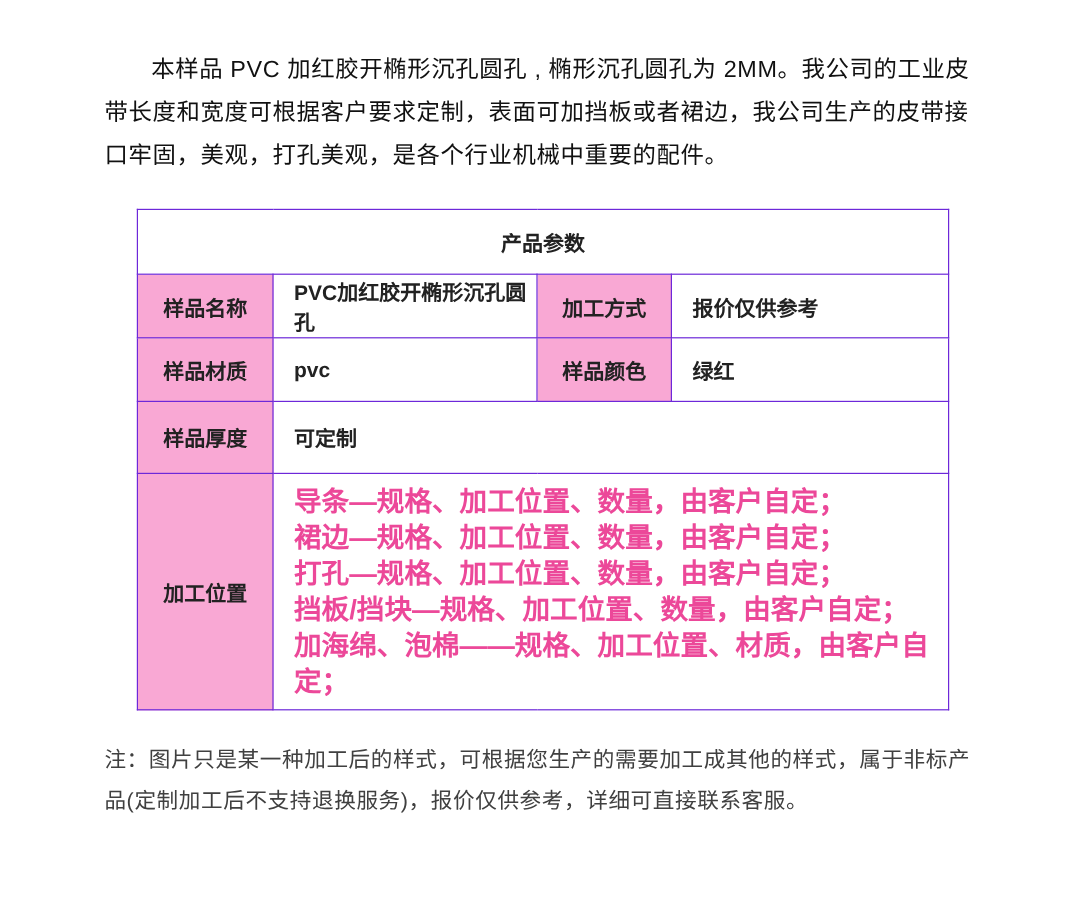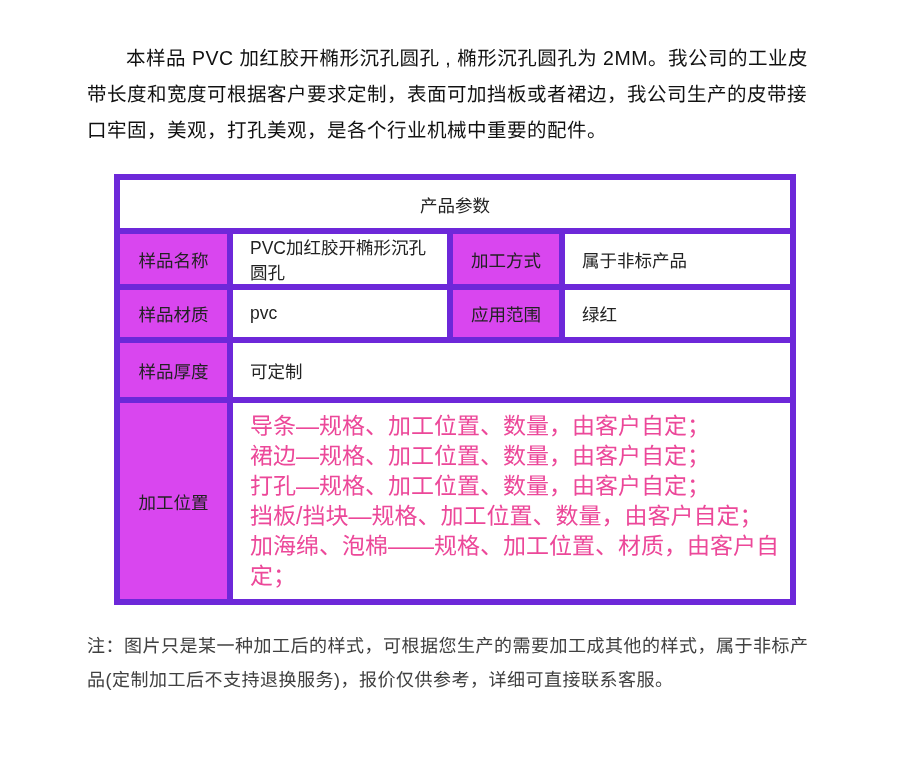"产品参数" table.params th, table.params td { border: 6px solid #6d28d9 -> 1px solid #6d28d9; font-weight: normal -> bold }
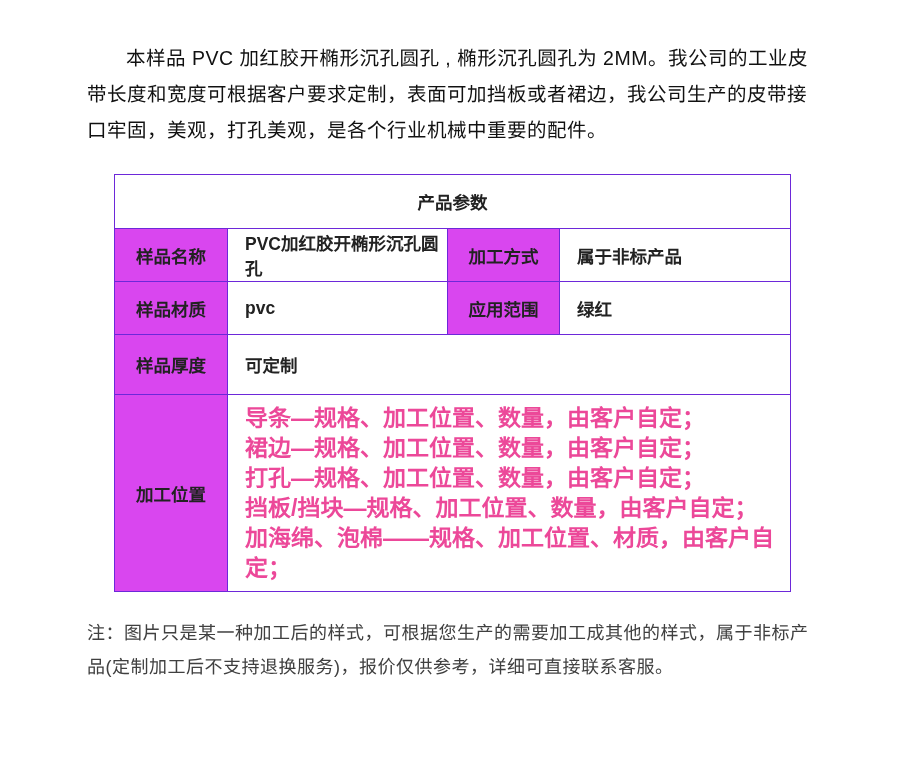"样品名称" td.label { background: #d946ef -> #f9a8d4 }
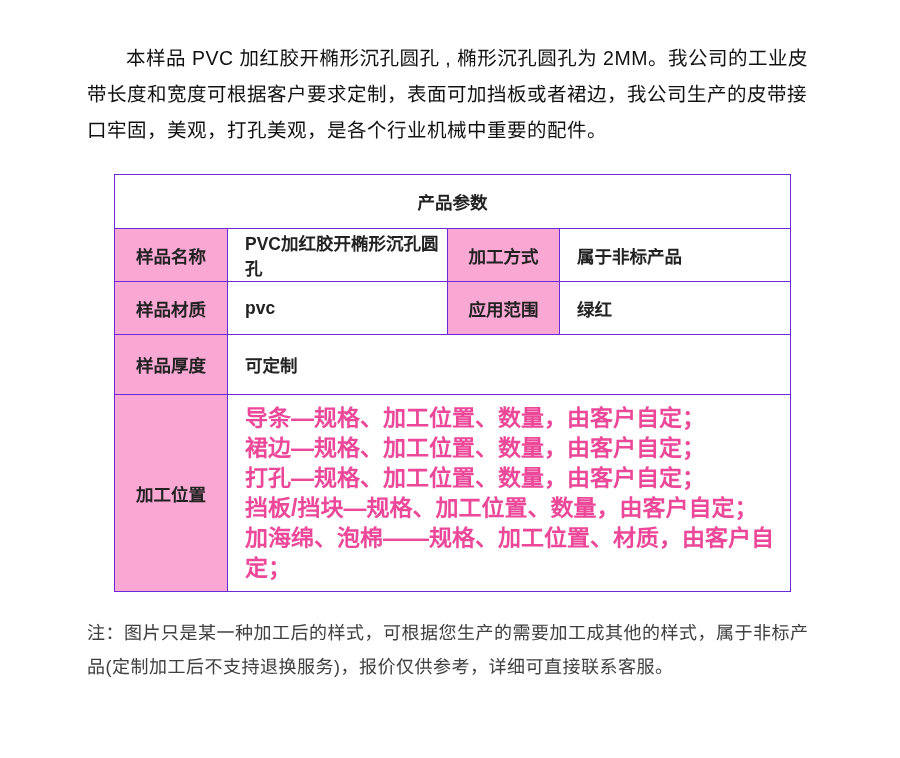"属于非标产品" td.value { text: 属于非标产品 -> 报价仅供参考 }
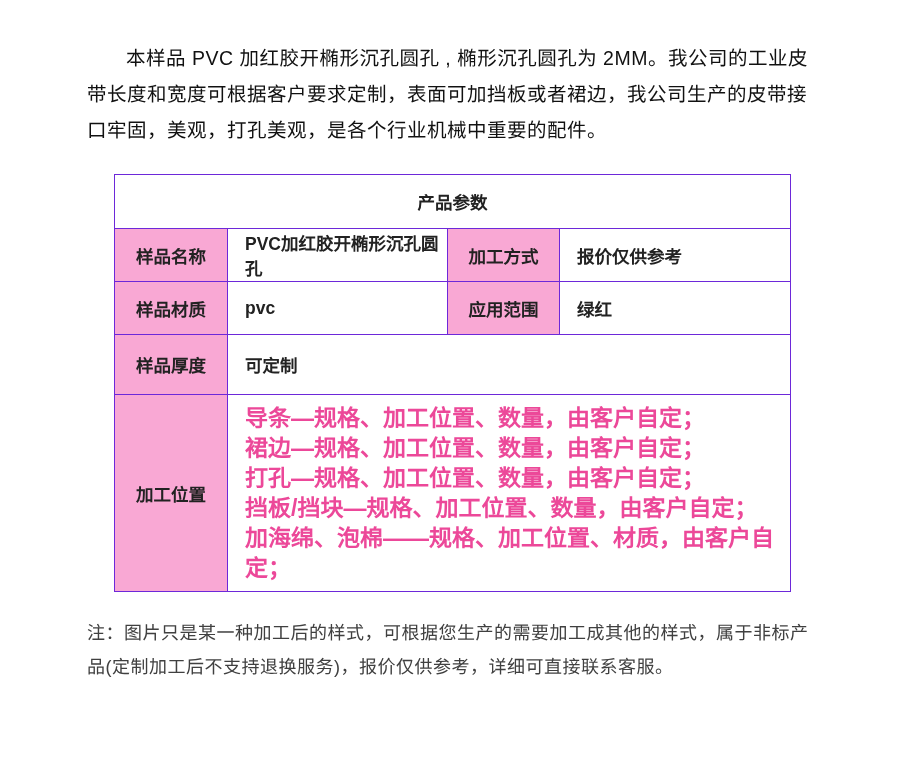"应用范围" td.label { text: 应用范围 -> 样品颜色 }
